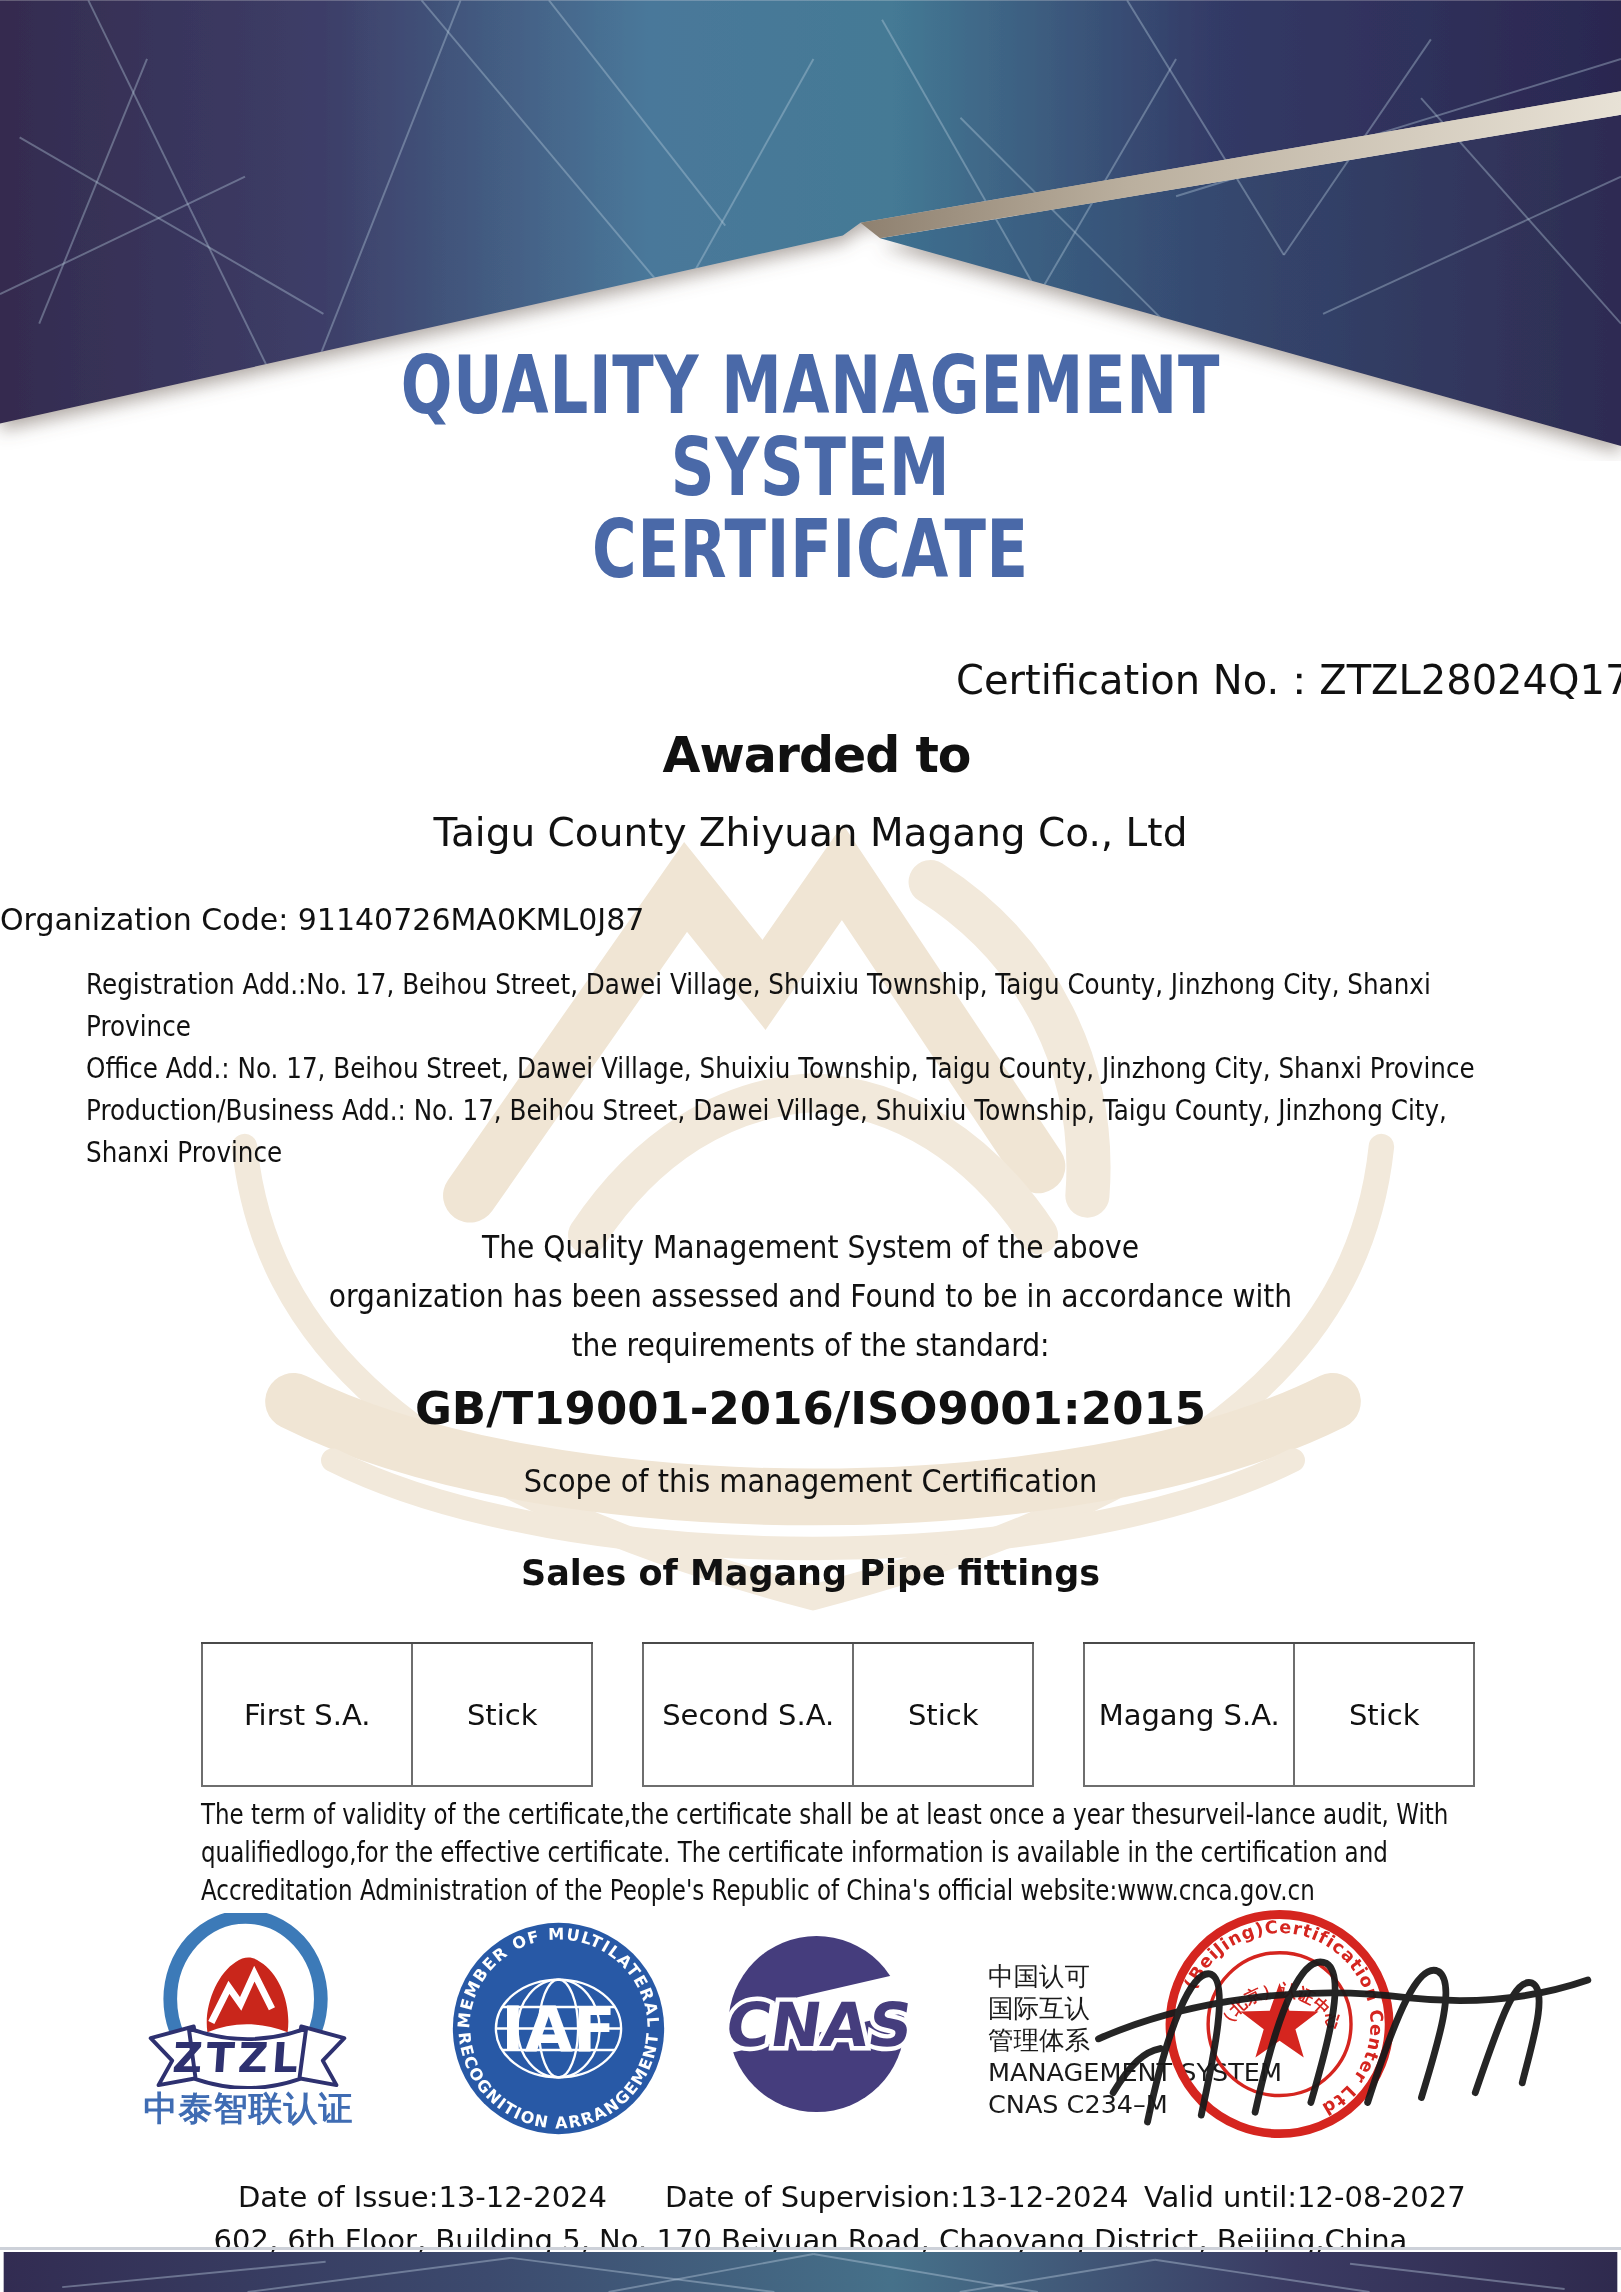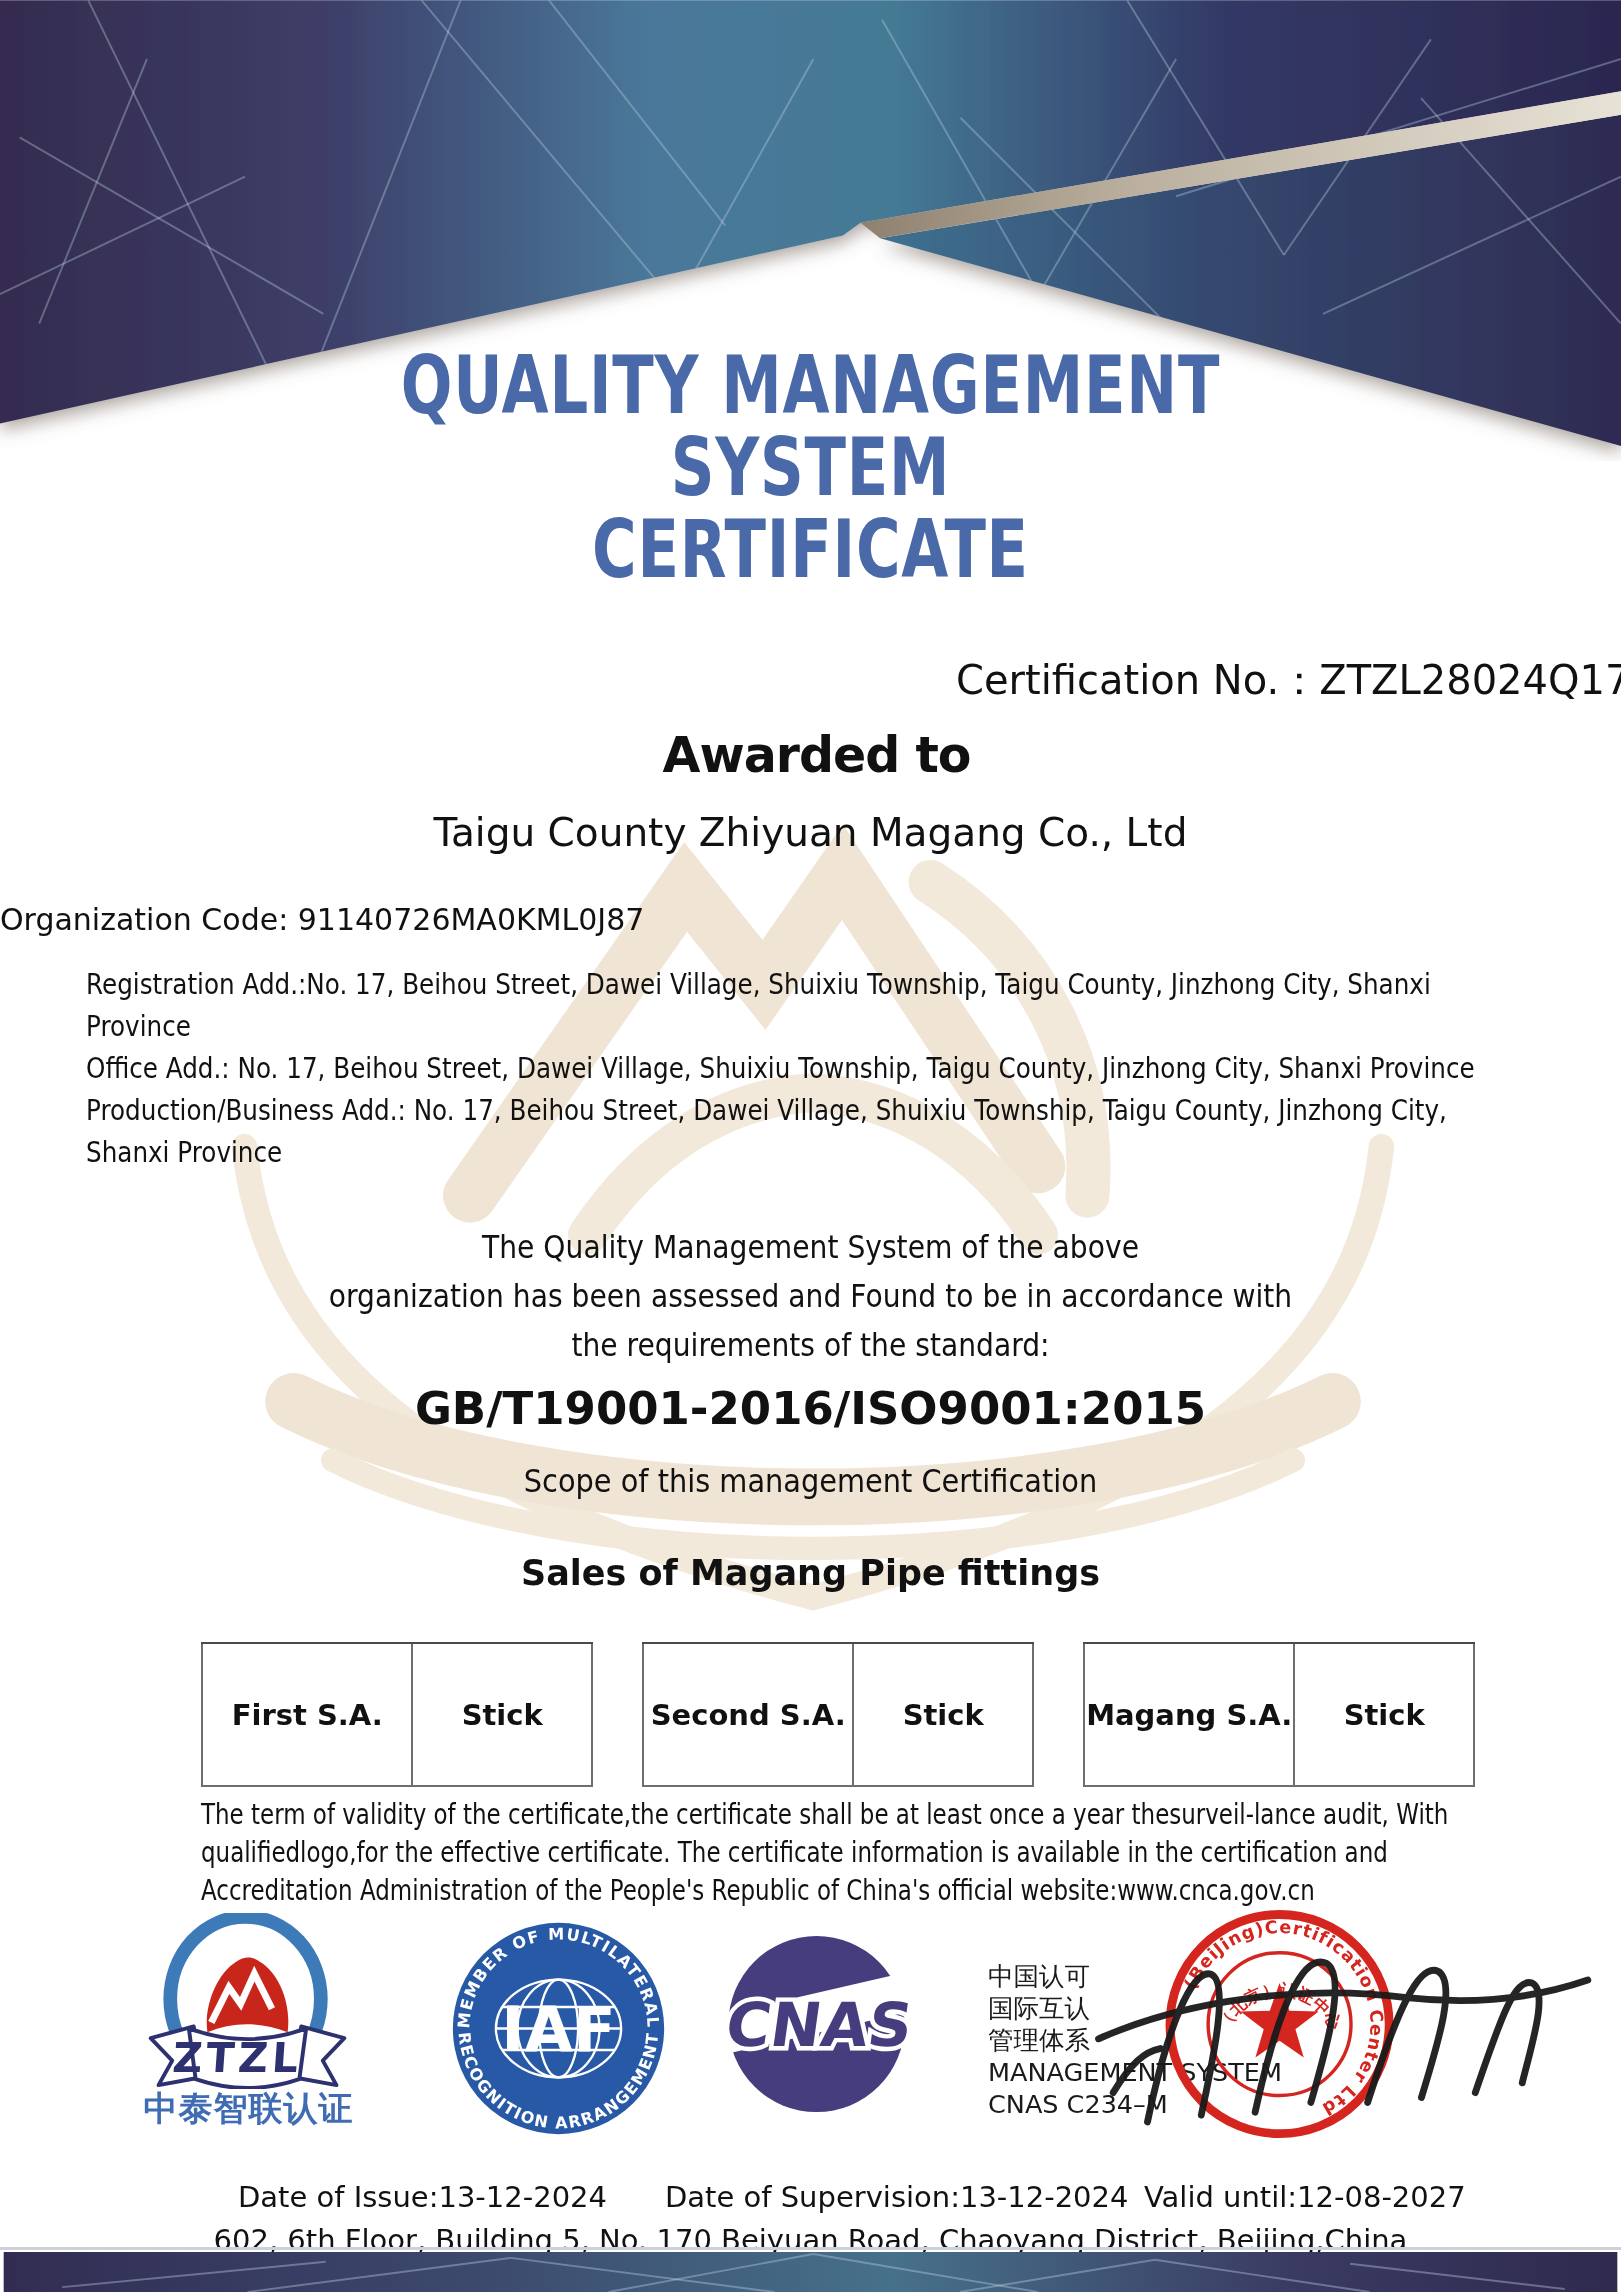"First S.A." .audit-cell { font-weight: 700 -> 400 }
